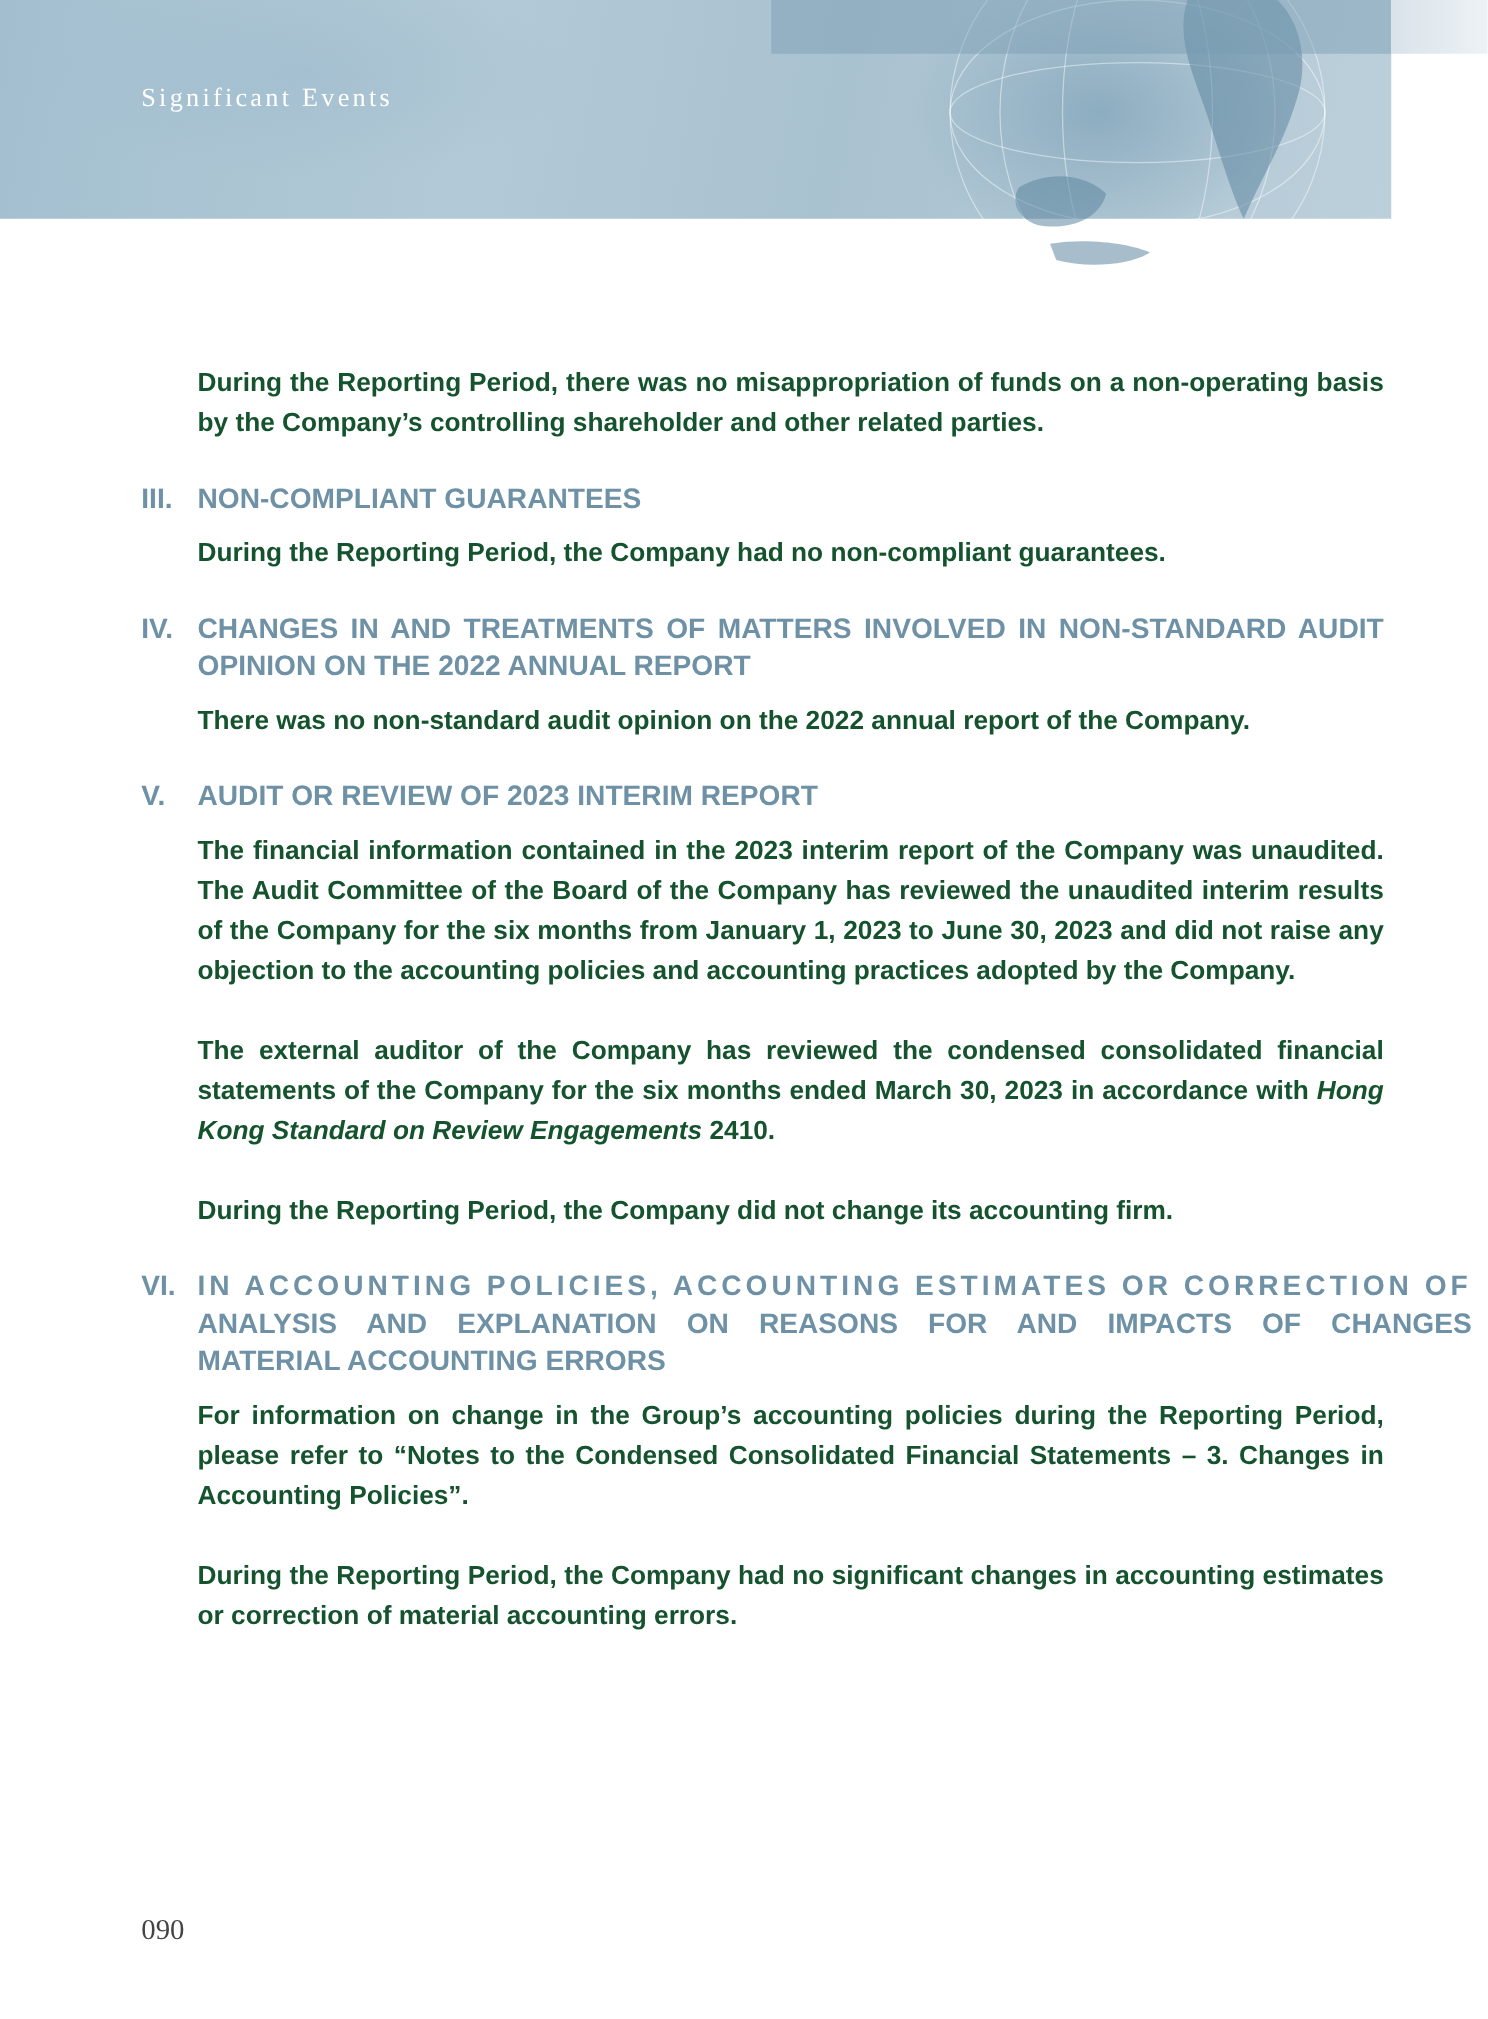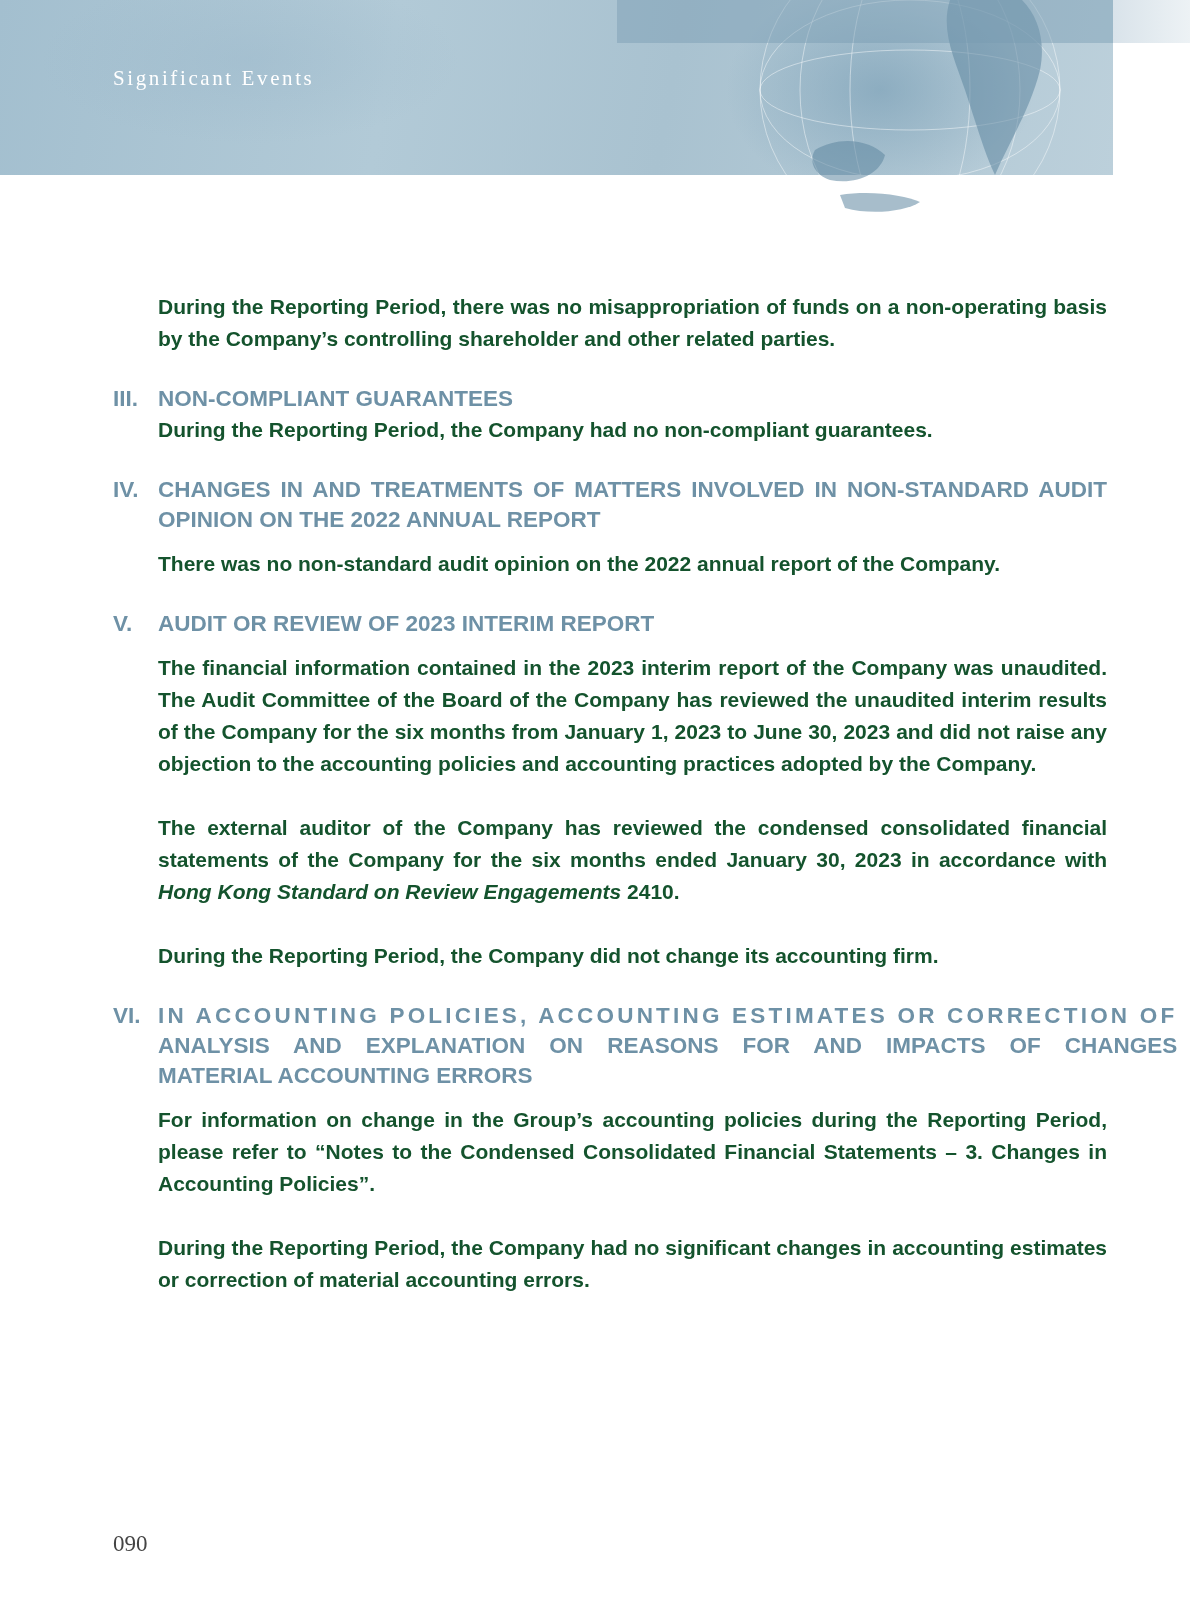"During the Reporting Period, the Company had no non-compliant" div.body { margin-top: none -> 13px }
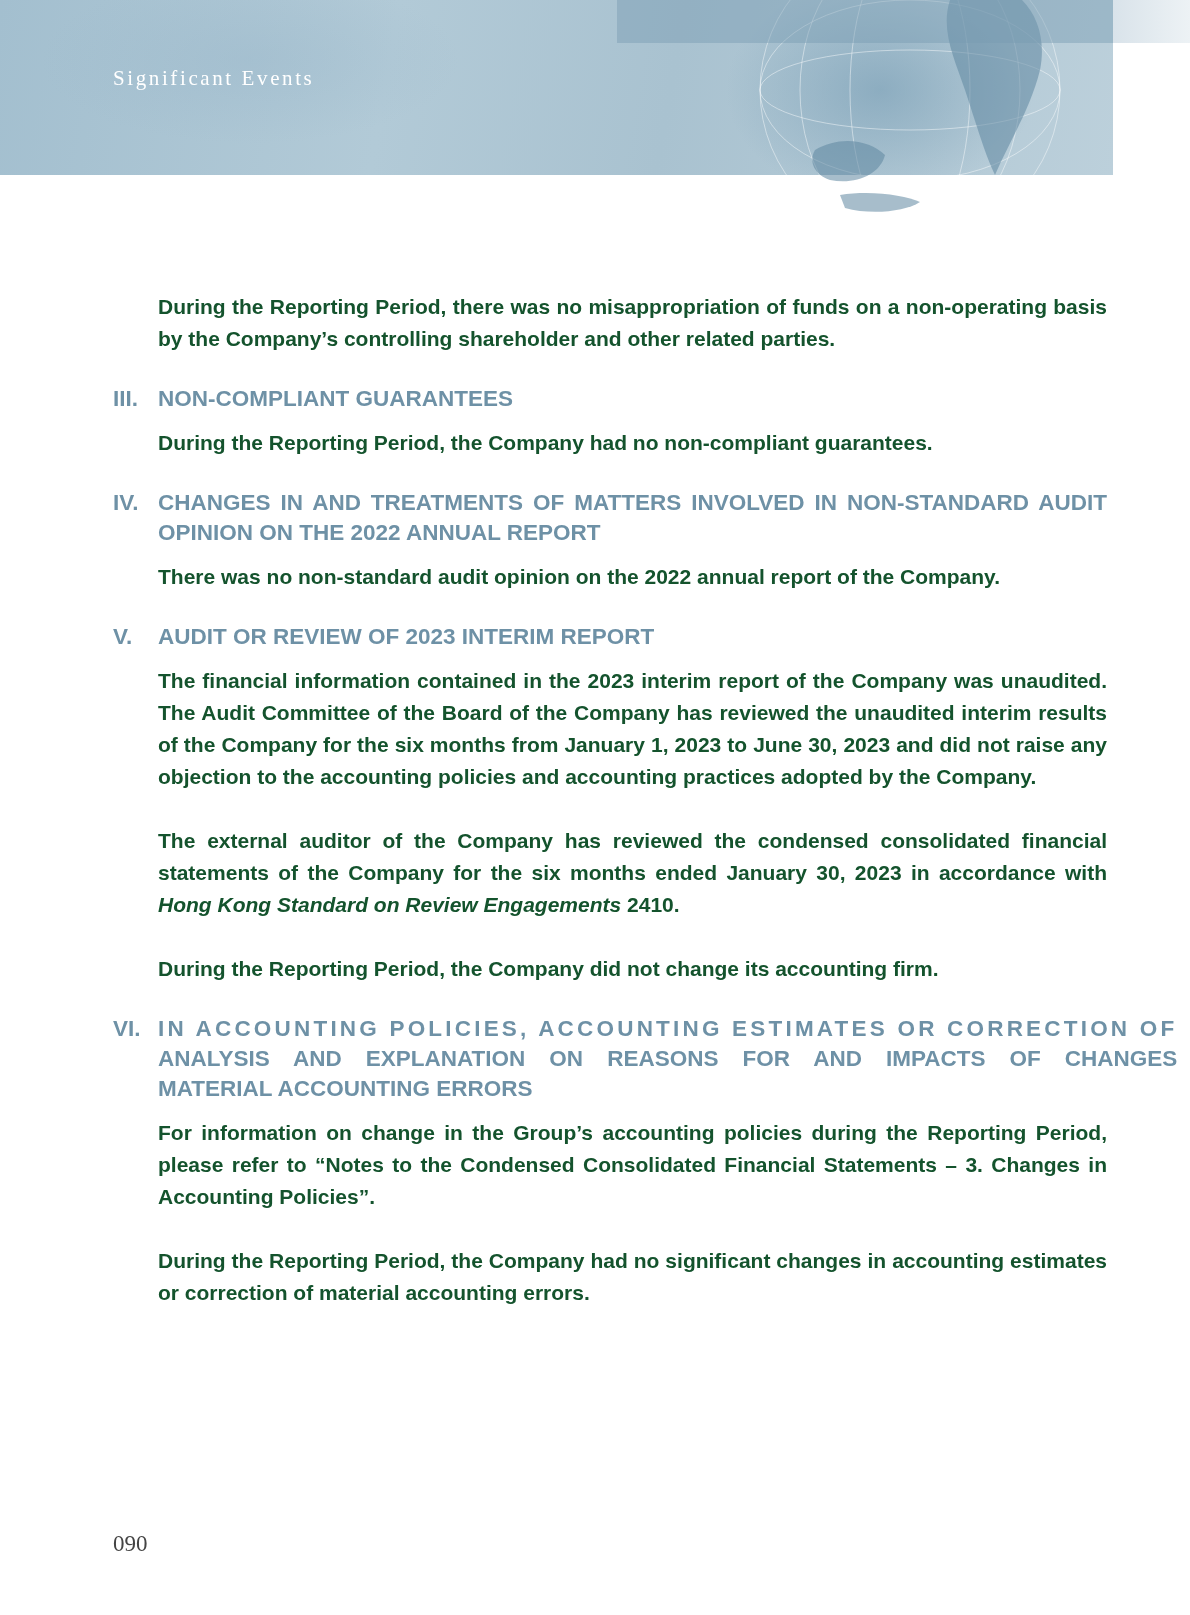"The external auditor of the" span { text: January -> March }
